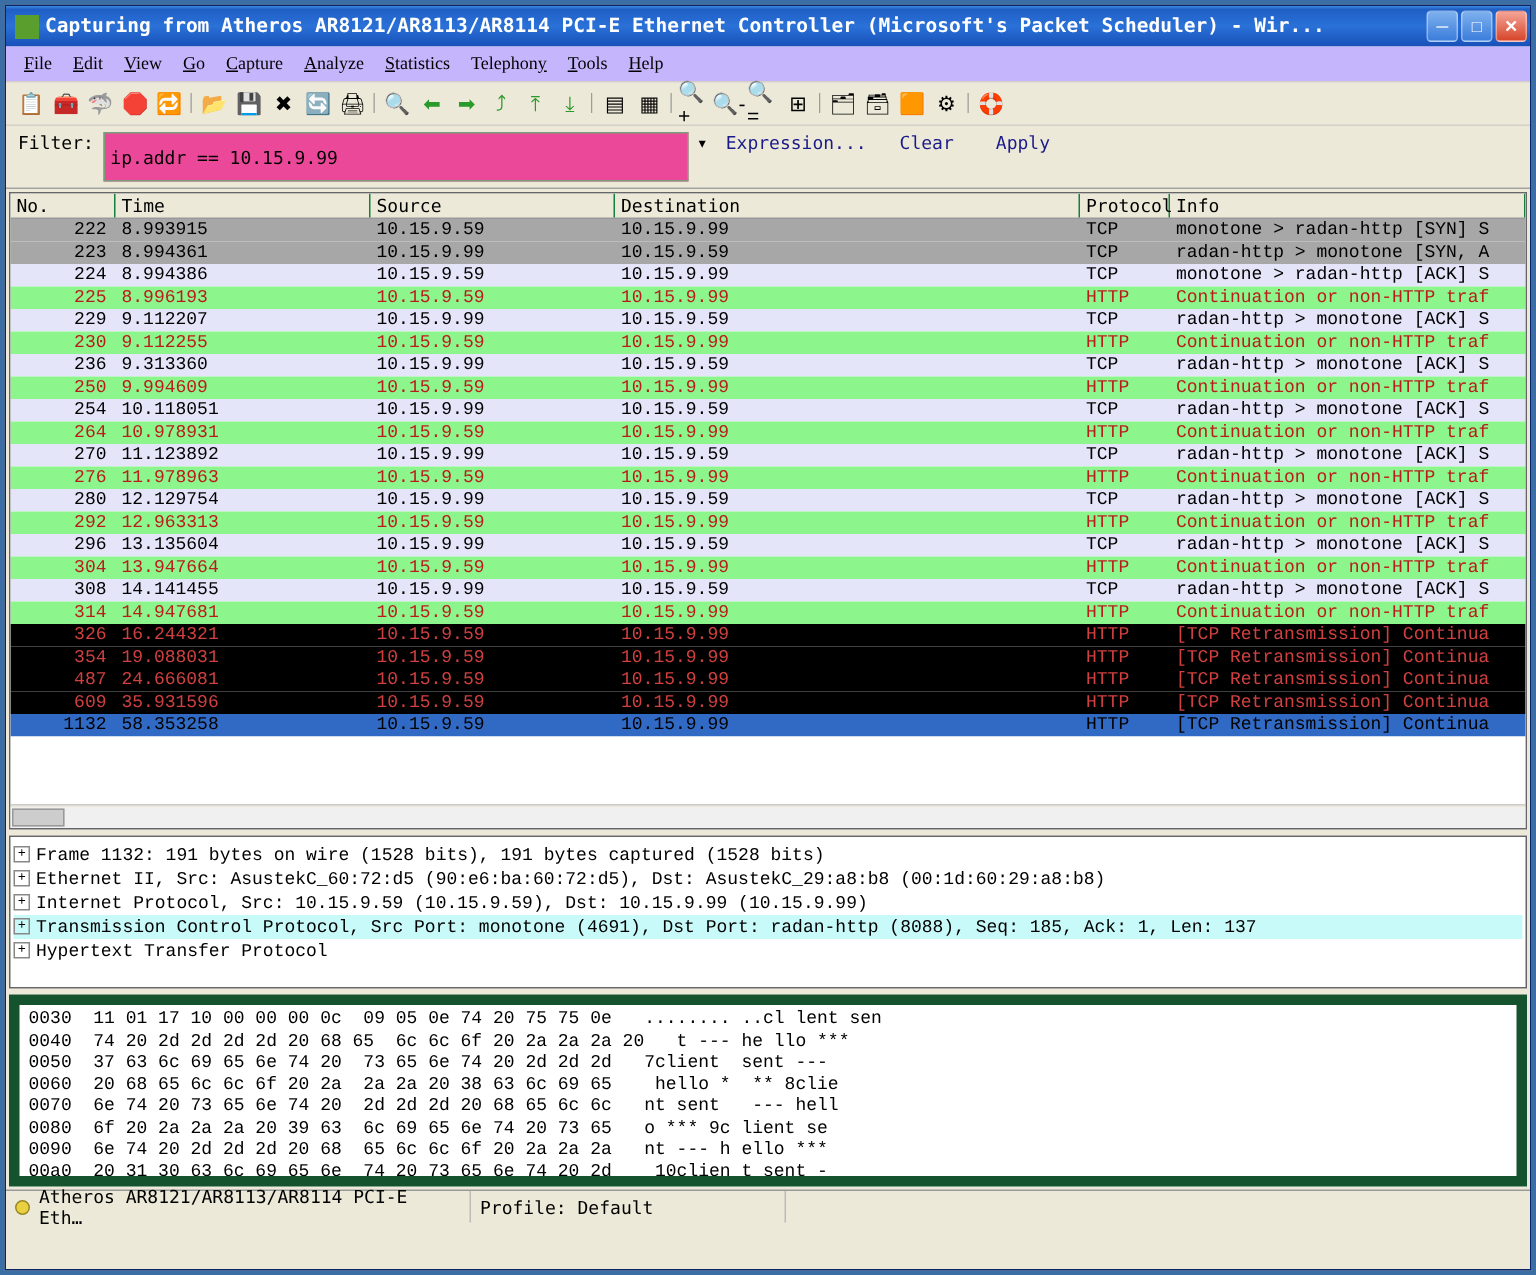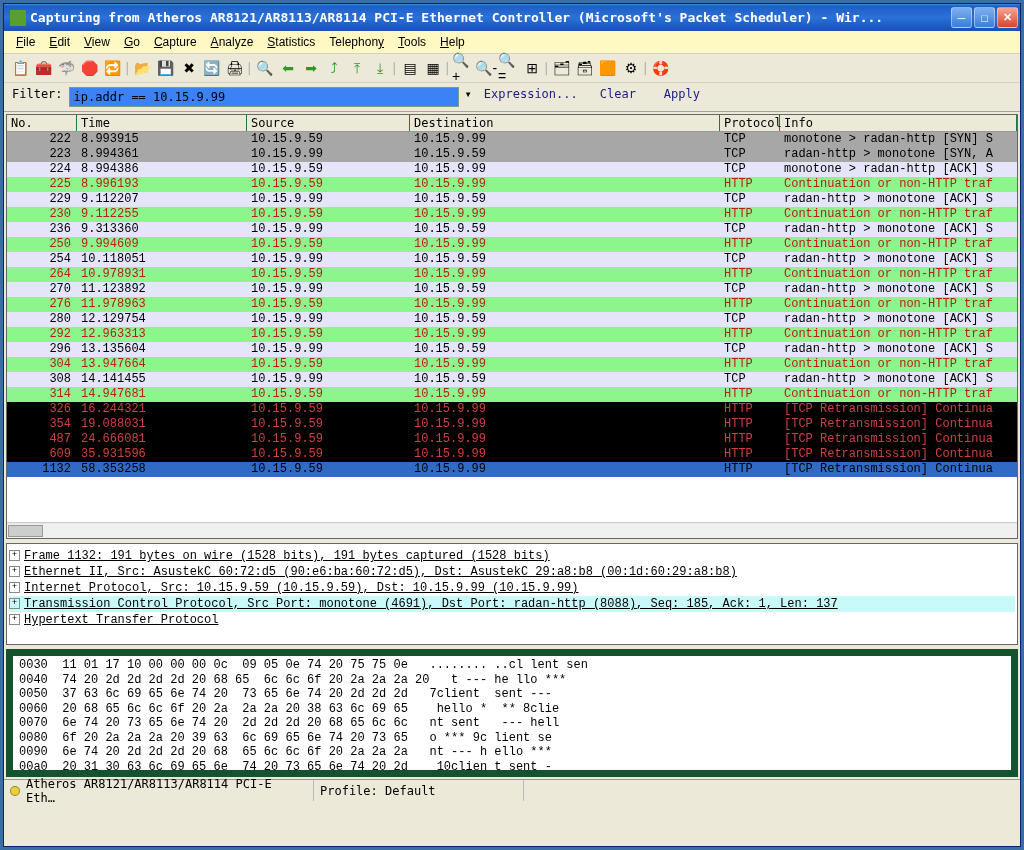"File" .menubar { background: #fef9c3 -> #c4b5fd; font-family: Liberation Sans, sans-serif -> Liberation Serif, serif }
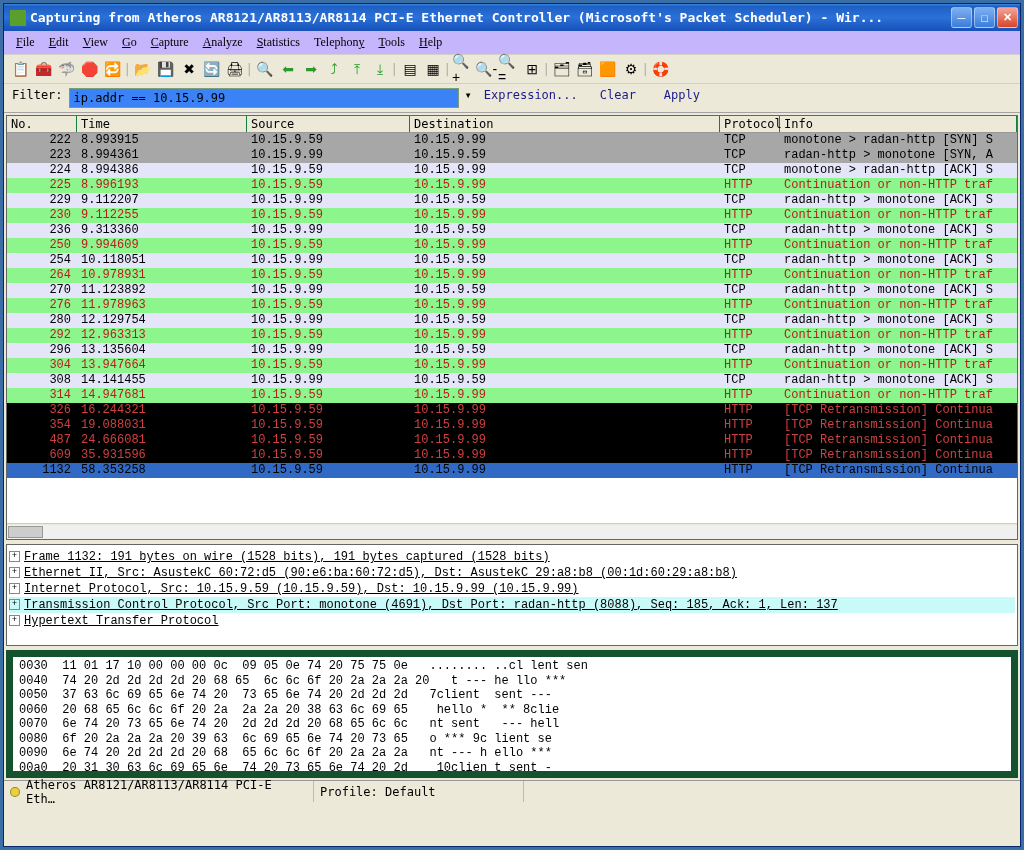"ip.addr == 10.15.9.99" .filter-input { background: #3b82f6 -> #ec4899; height: 20px -> 33px }
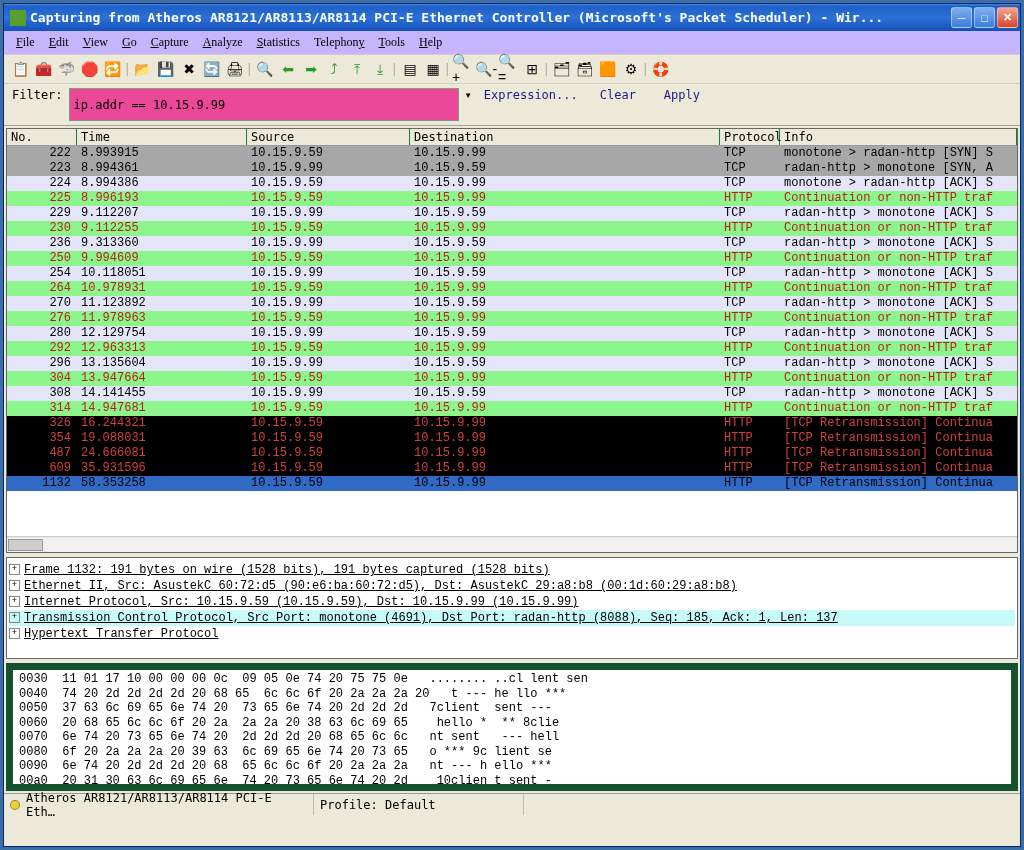"+ Frame 1132: 191 bytes" .tree-row { text-decoration: underline -> none }
